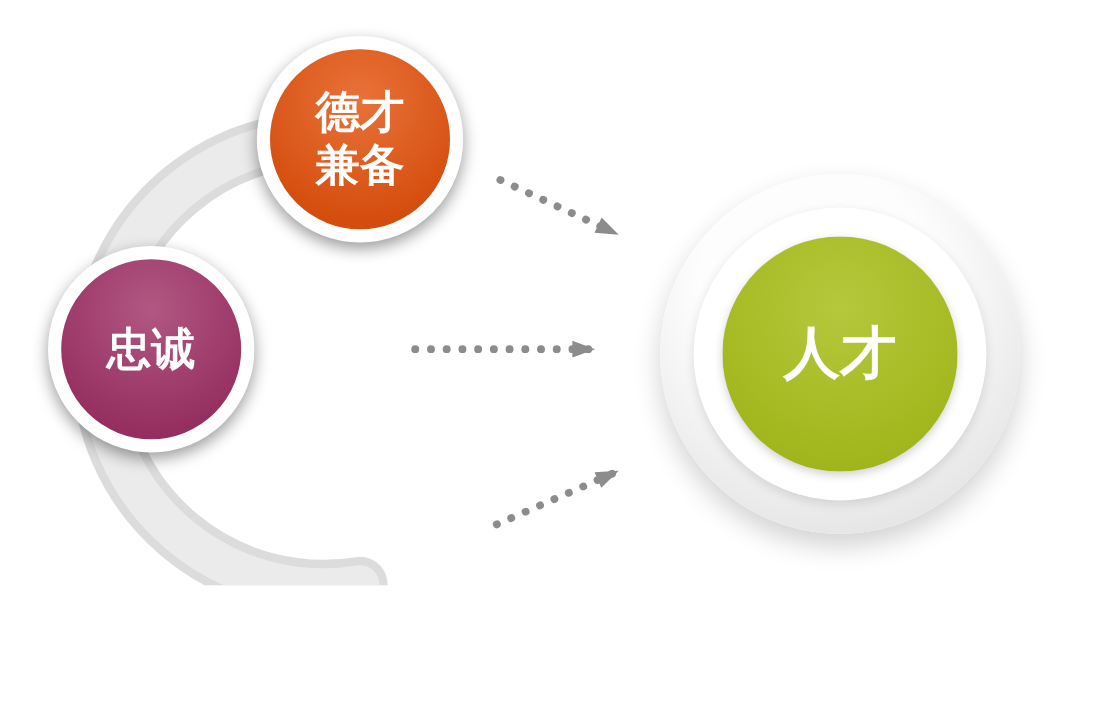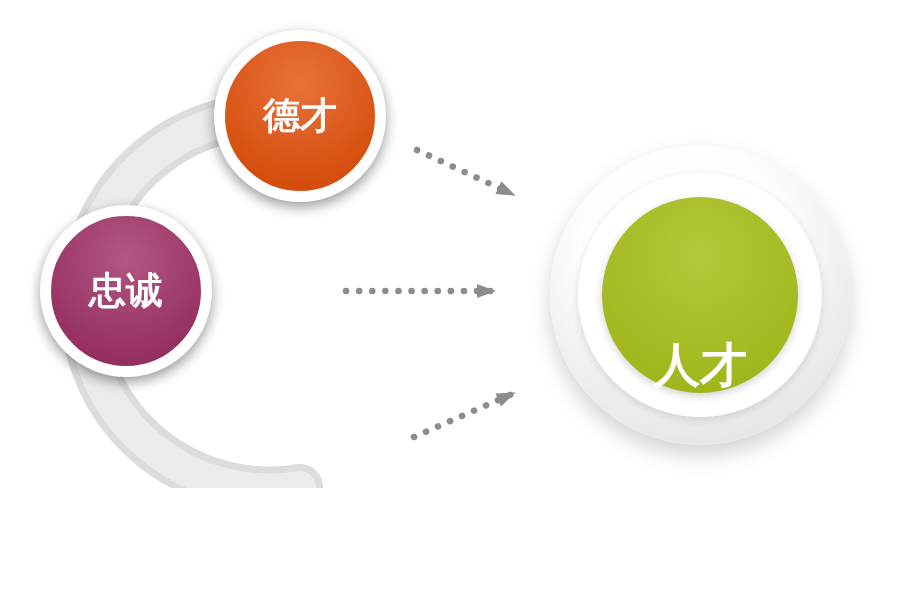"兼备" span { html: none -> <span>兼备</span> }
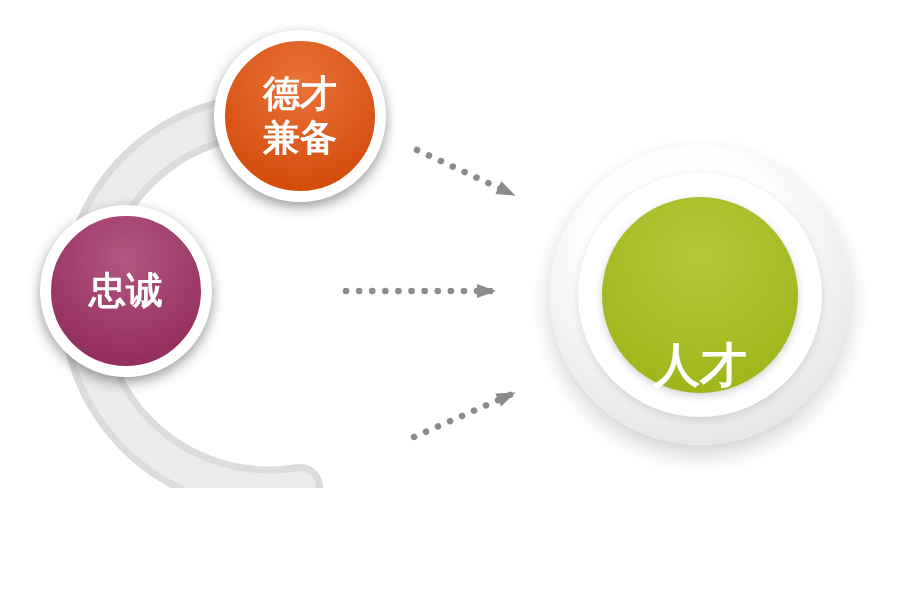"人才" .target-inner { justify-content: flex-end -> center }
